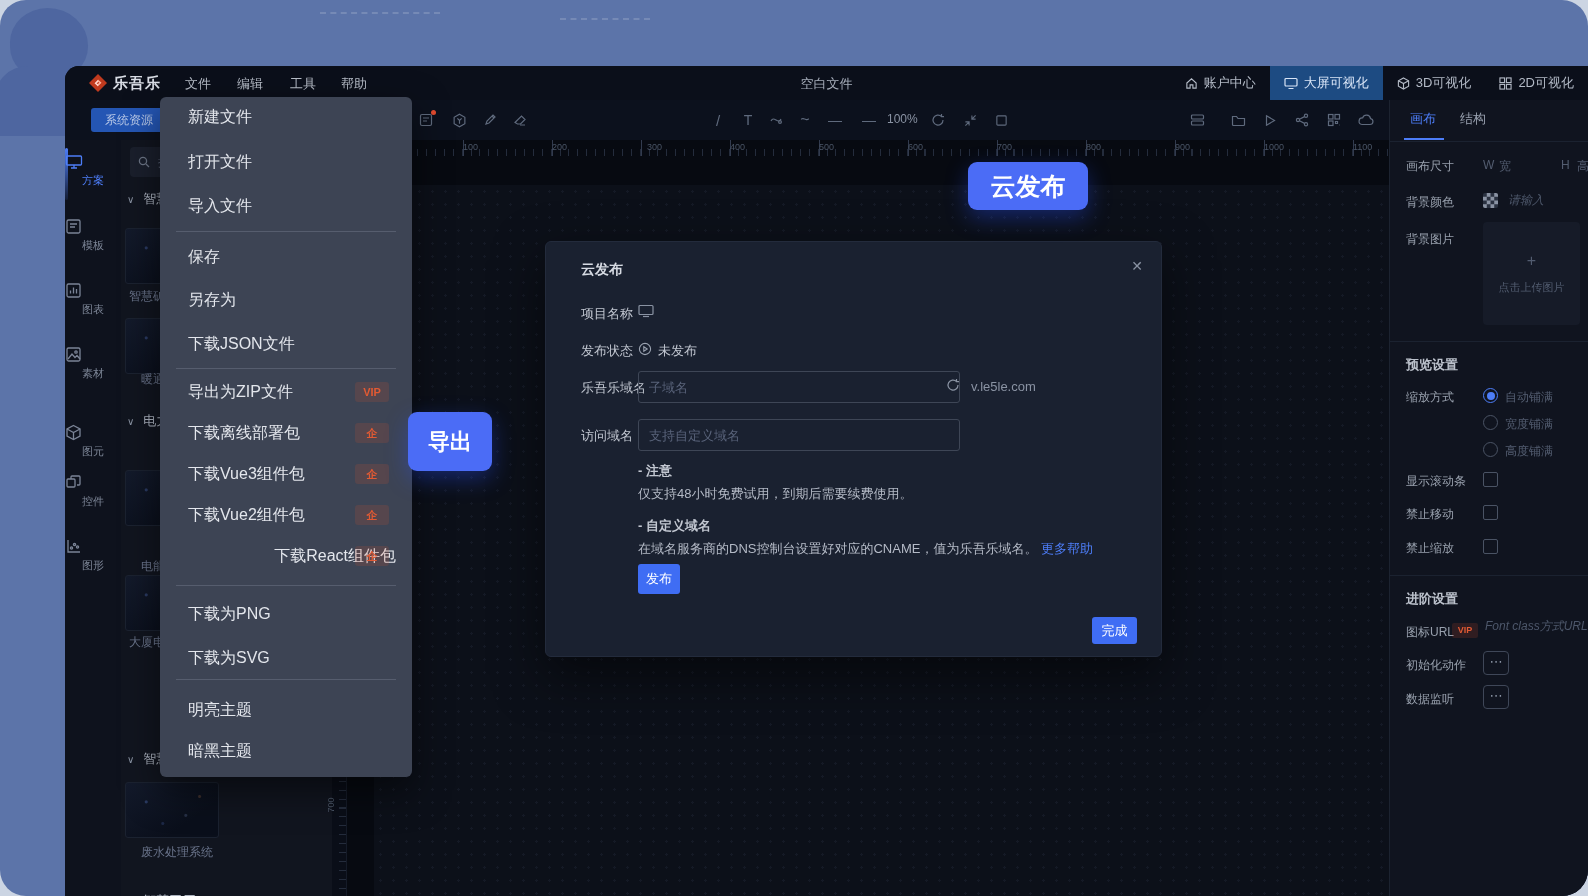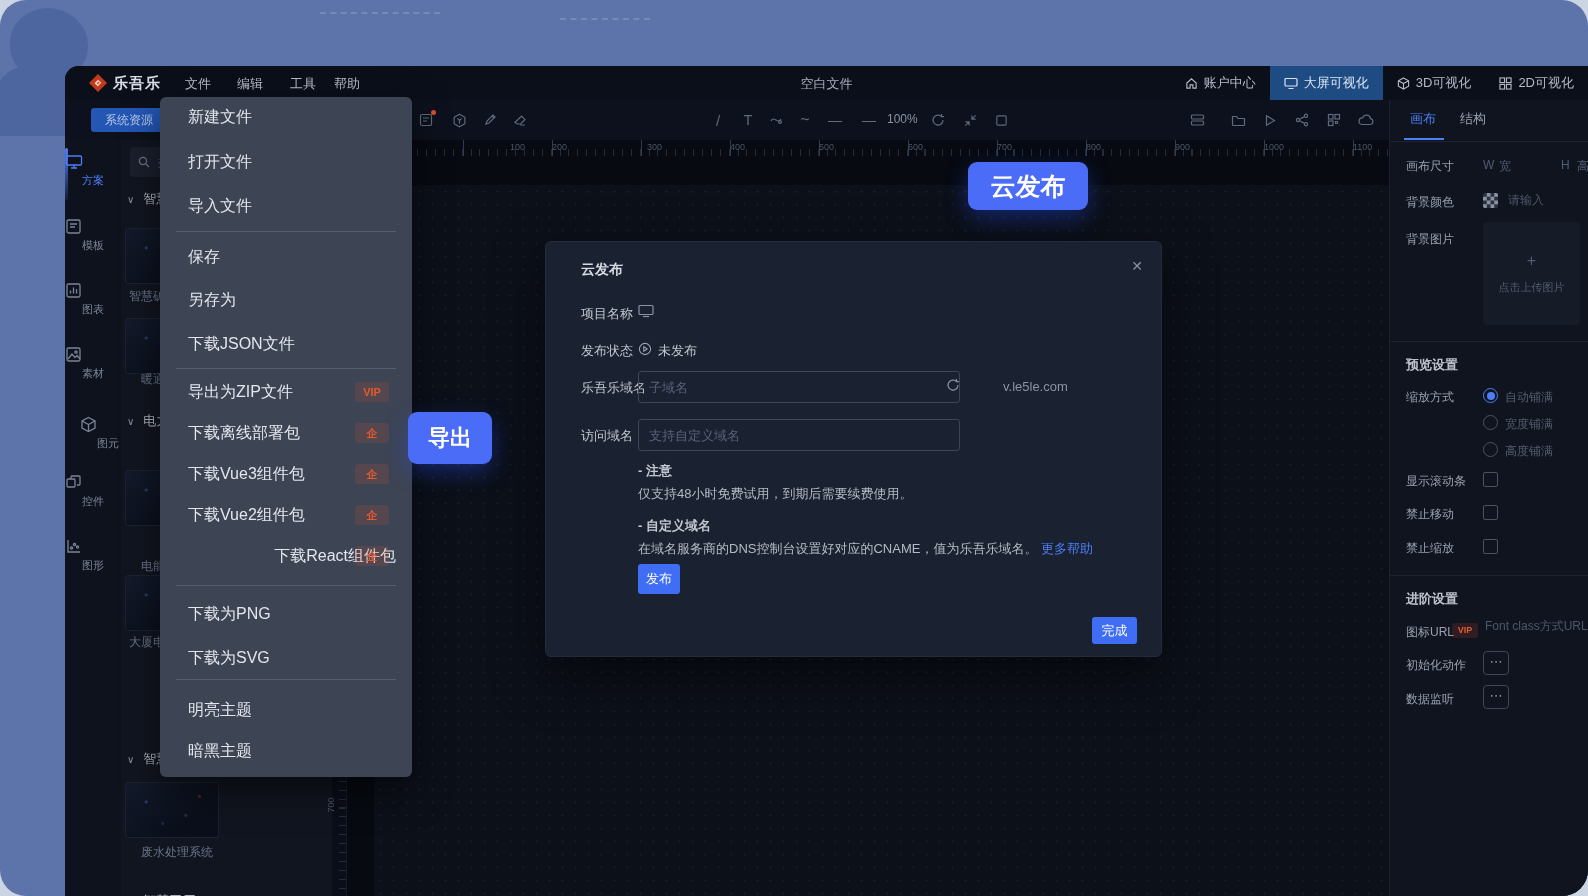"帮助" span.abs { left: 269px -> 276px }
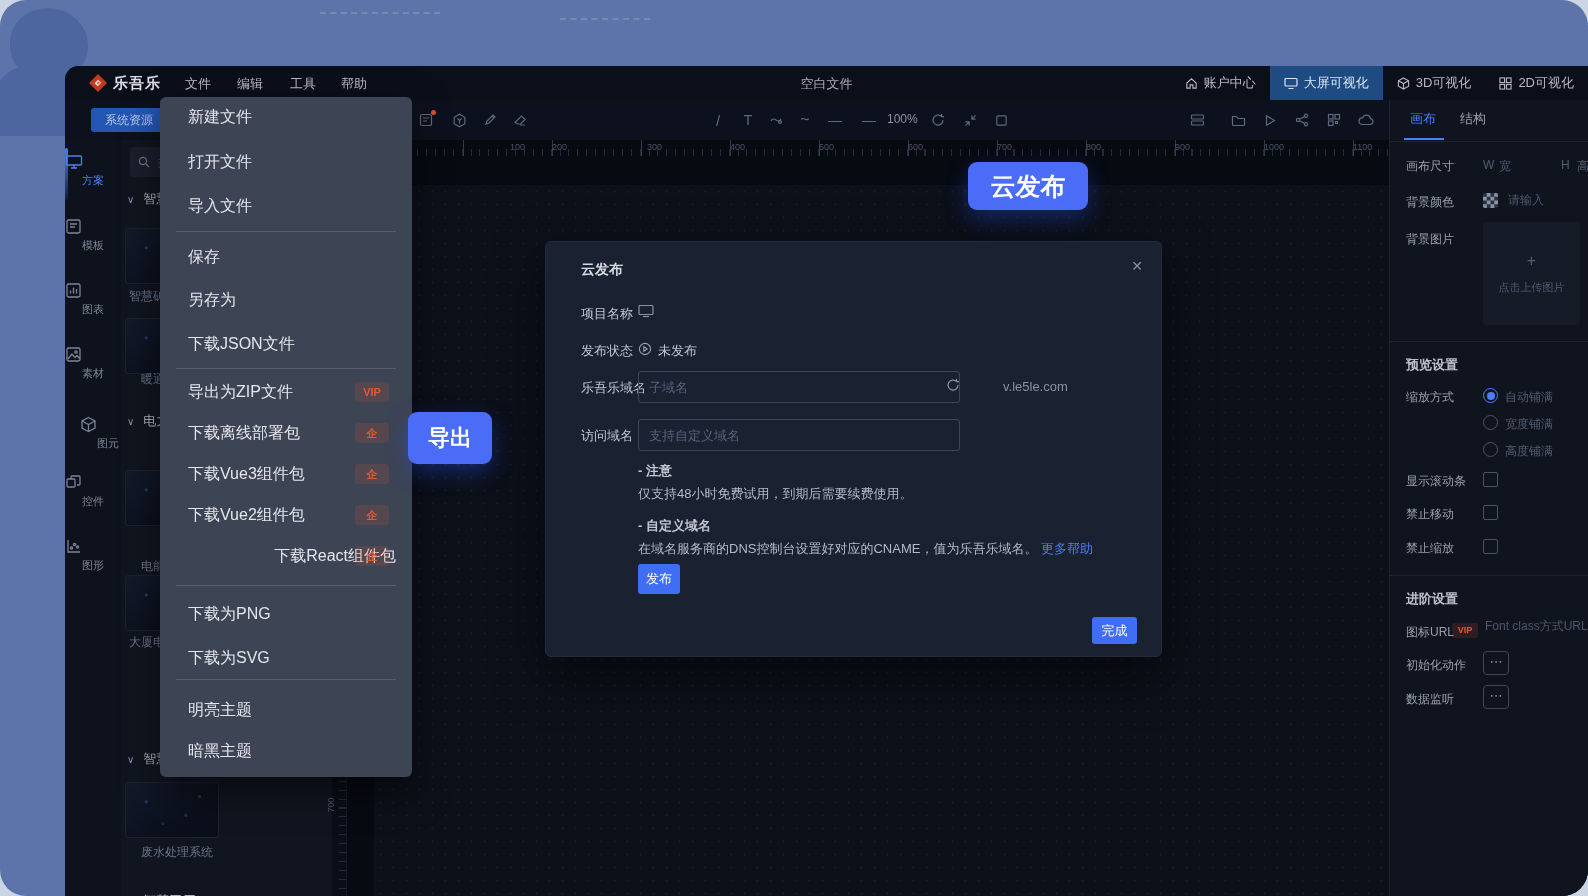"100" span.r-label { left: 124px -> 117px; padding-left: 40px -> none }
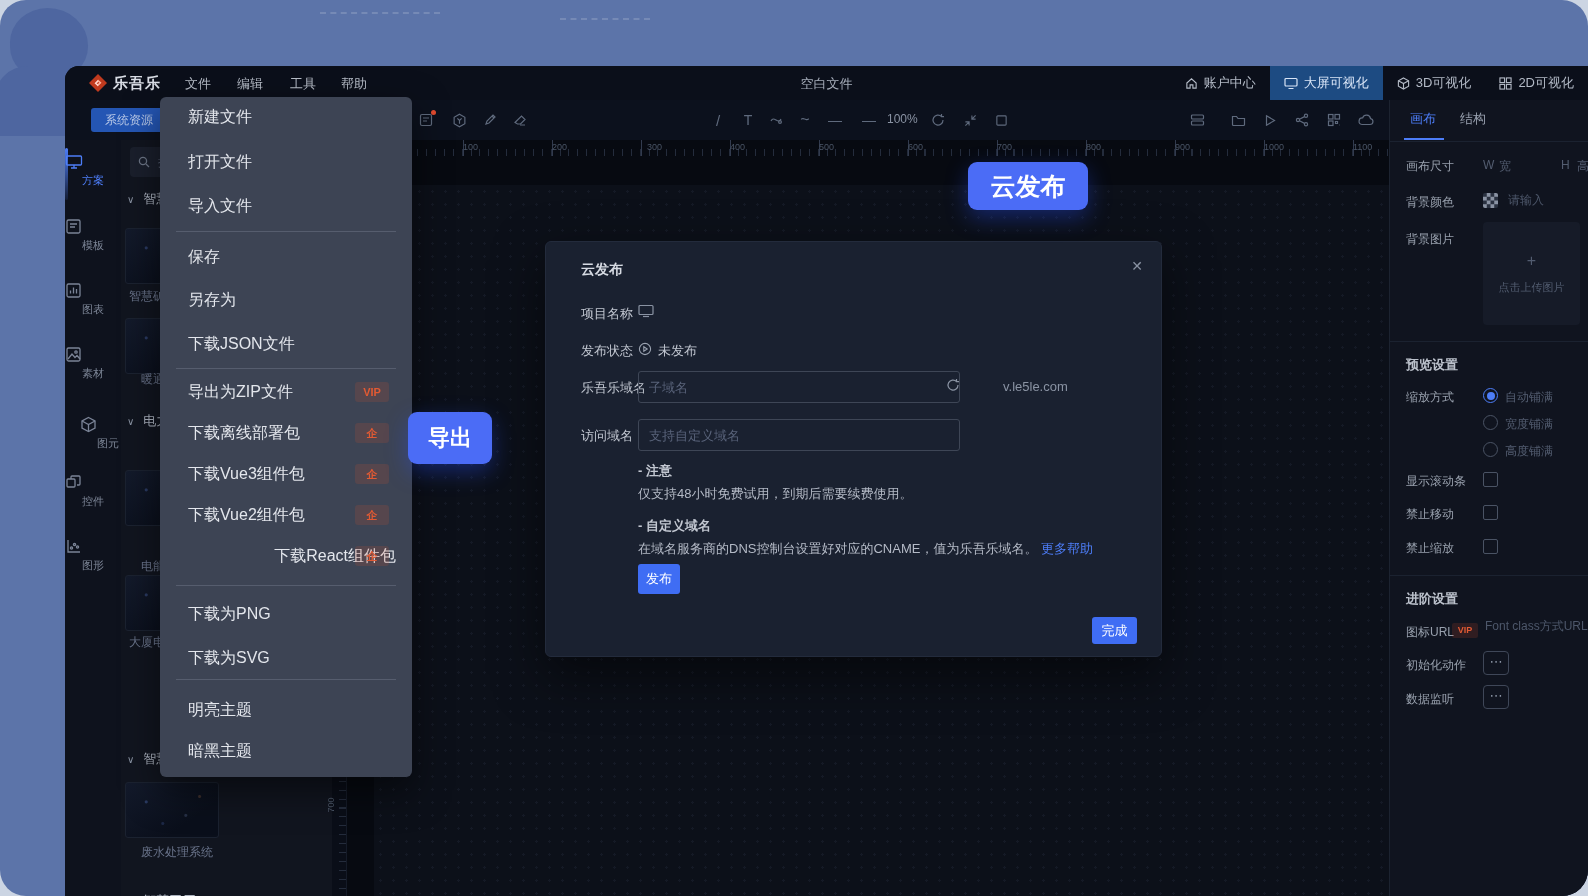"请输入" .rp-input { font-style: none -> italic }
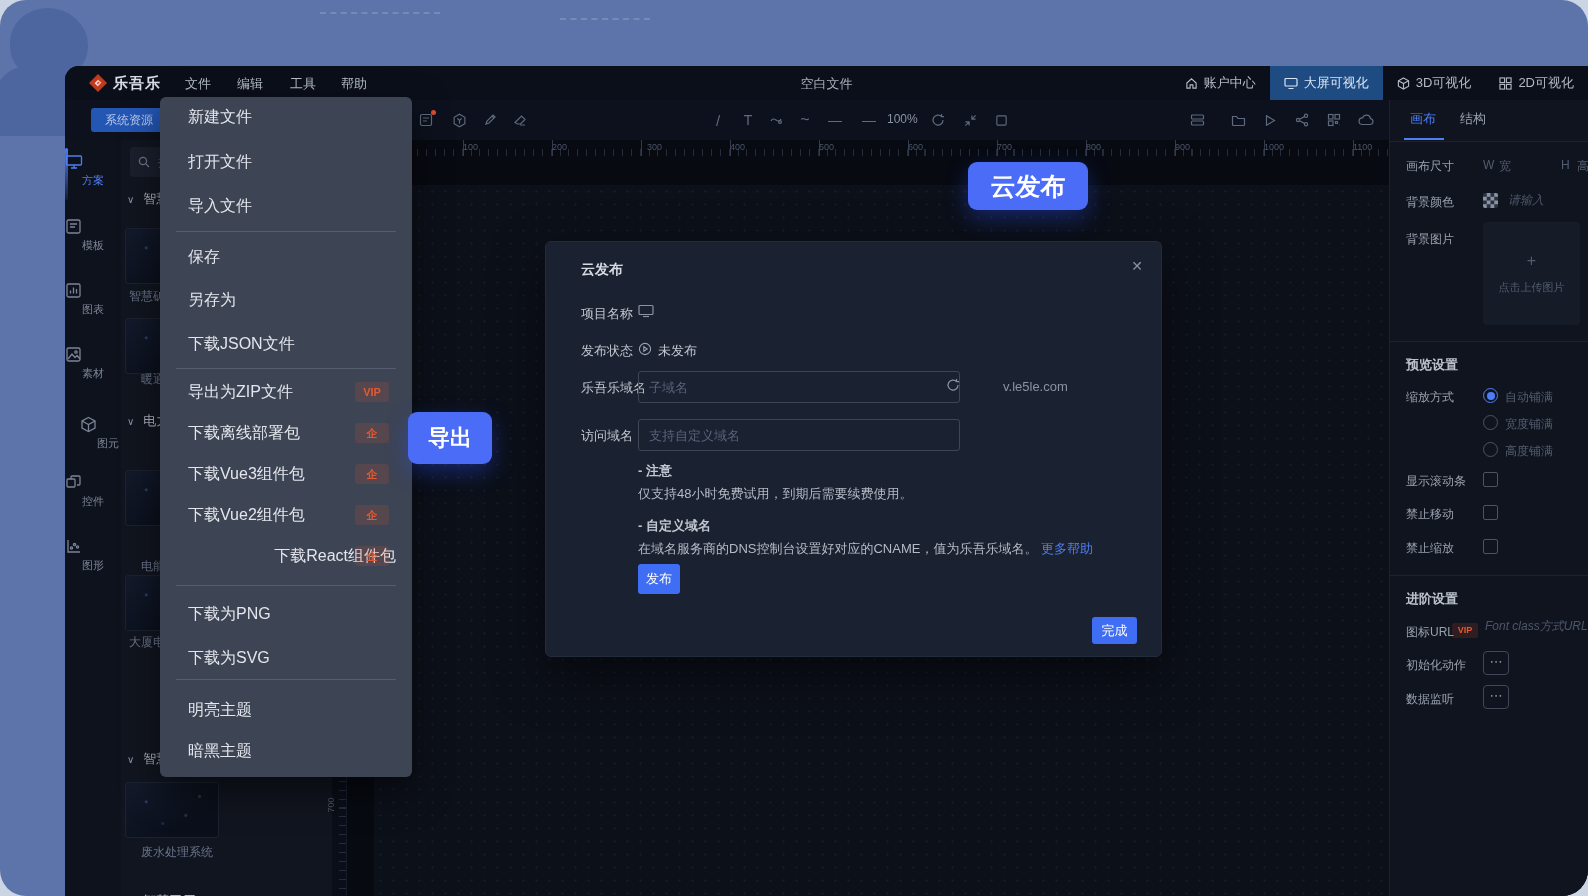"v.le5le.com" span.m-label { margin-left: 32px -> none }
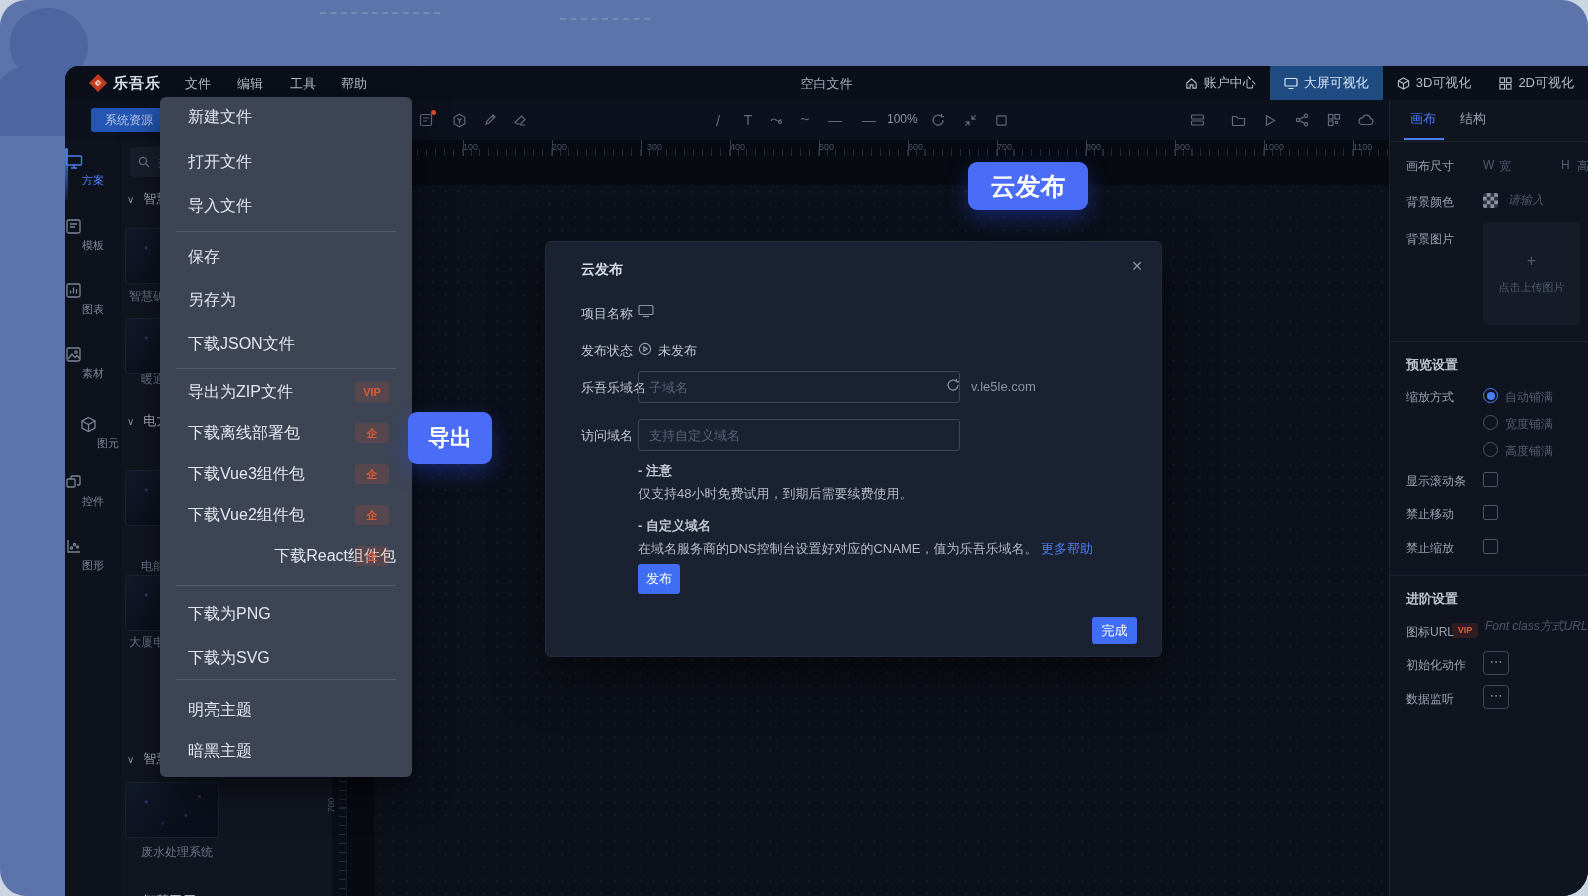"图元" div.nav-item { padding-left: 15px -> none; top: 276px -> 284px }
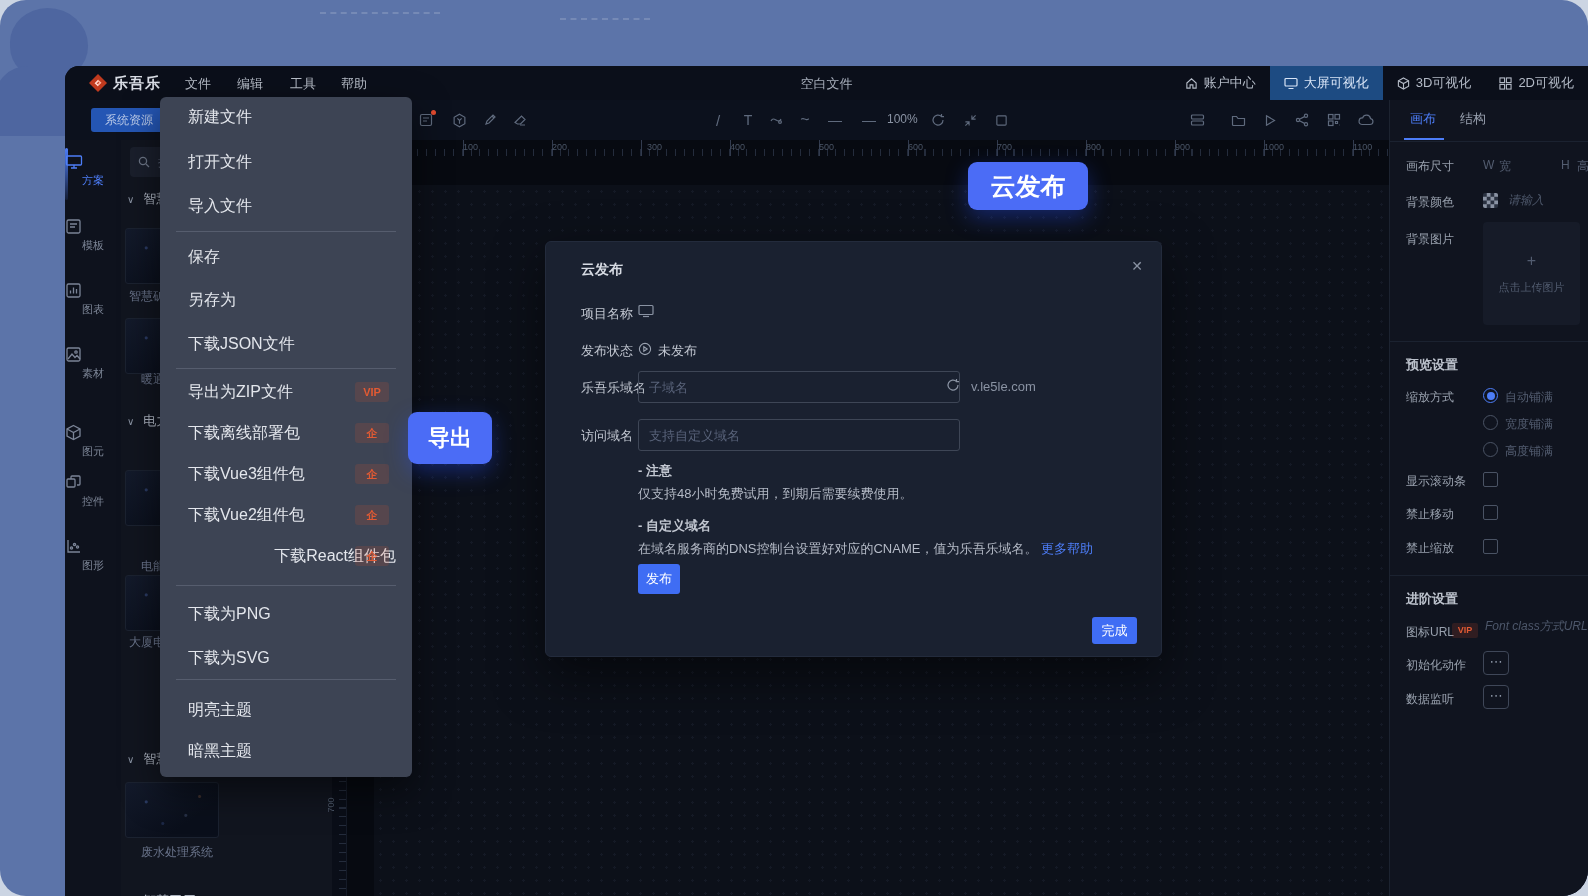"导出" .co-export { height: 52px -> 59px }
